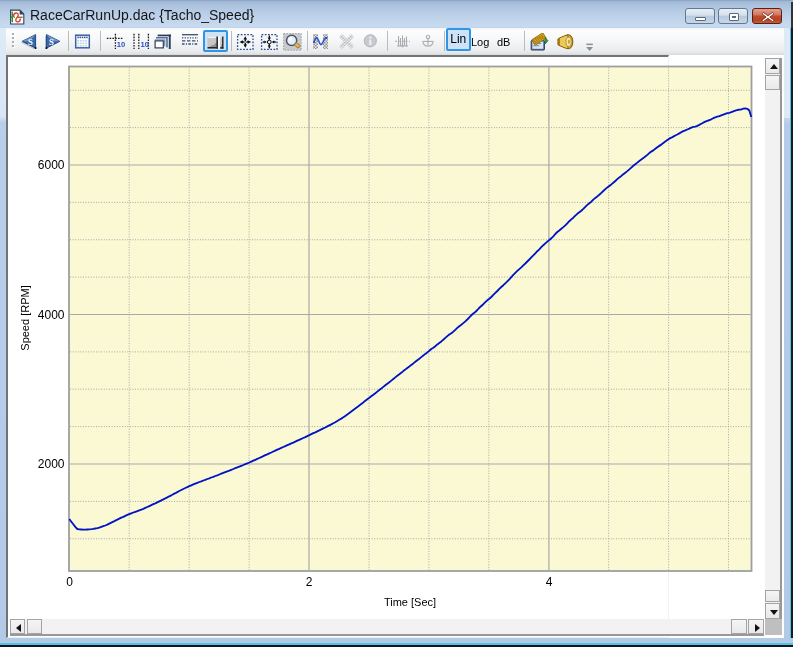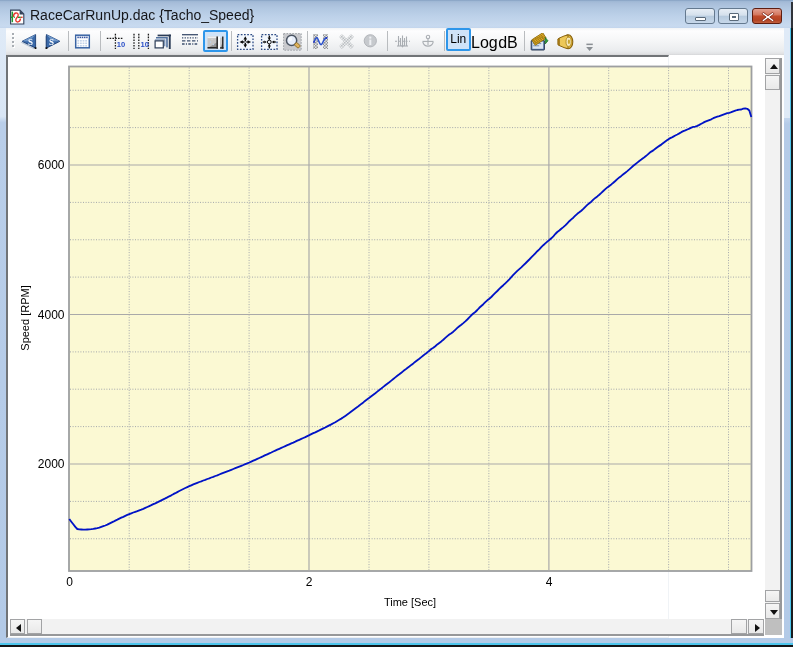"Log" .ttxt { font-size: 16px -> 11px; text-align: center -> none }
